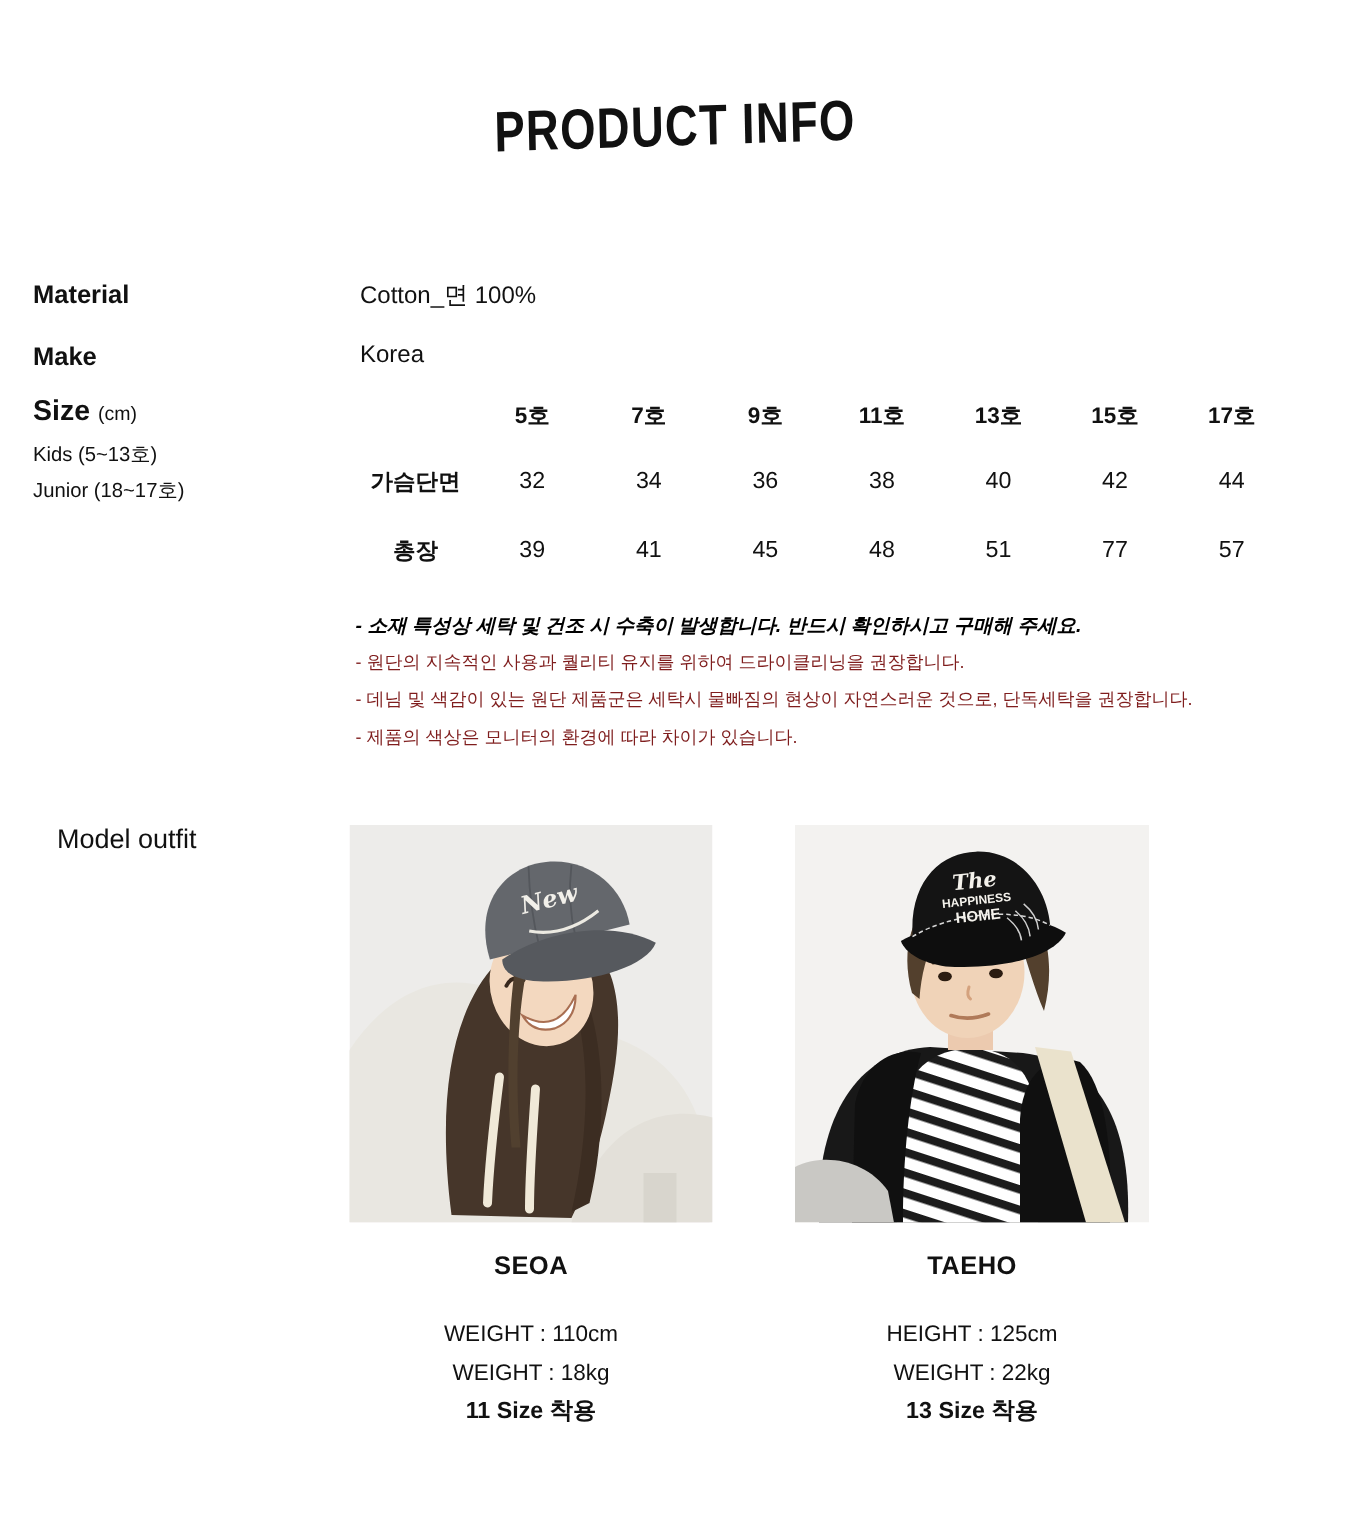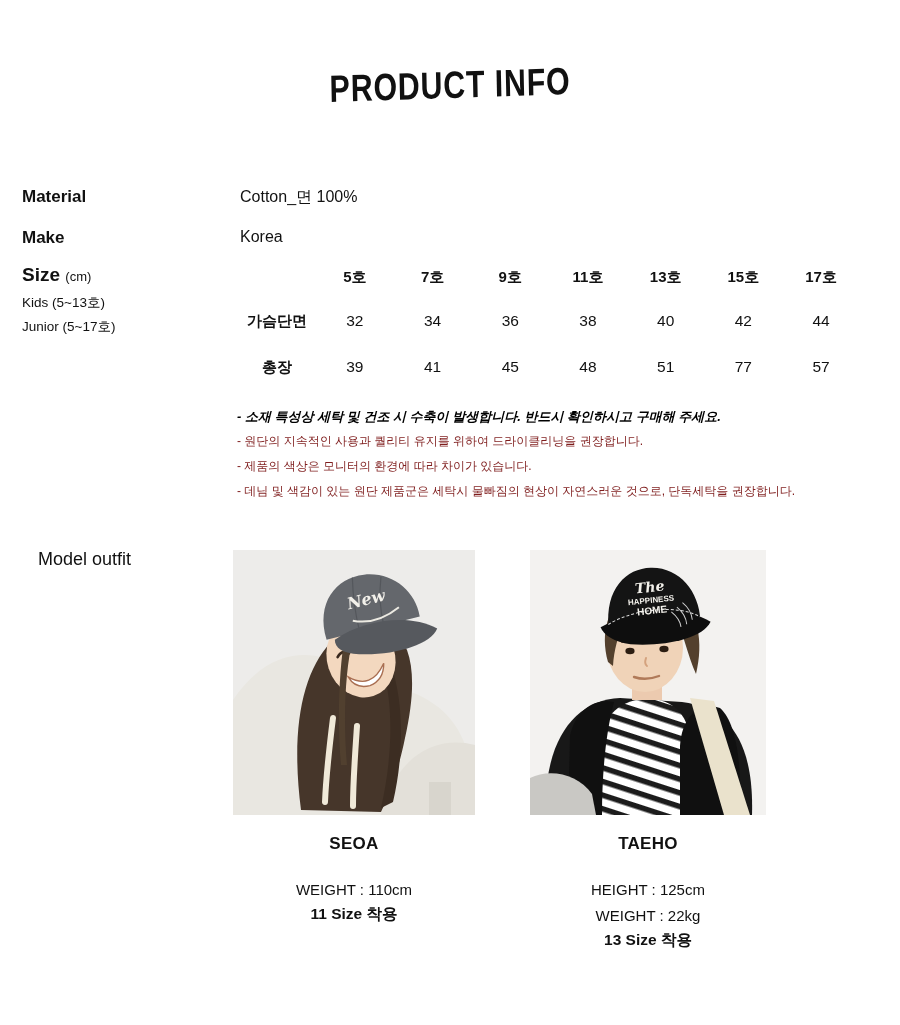"Junior (5~17호)" div.size-sub { text: 5 -> 18 }
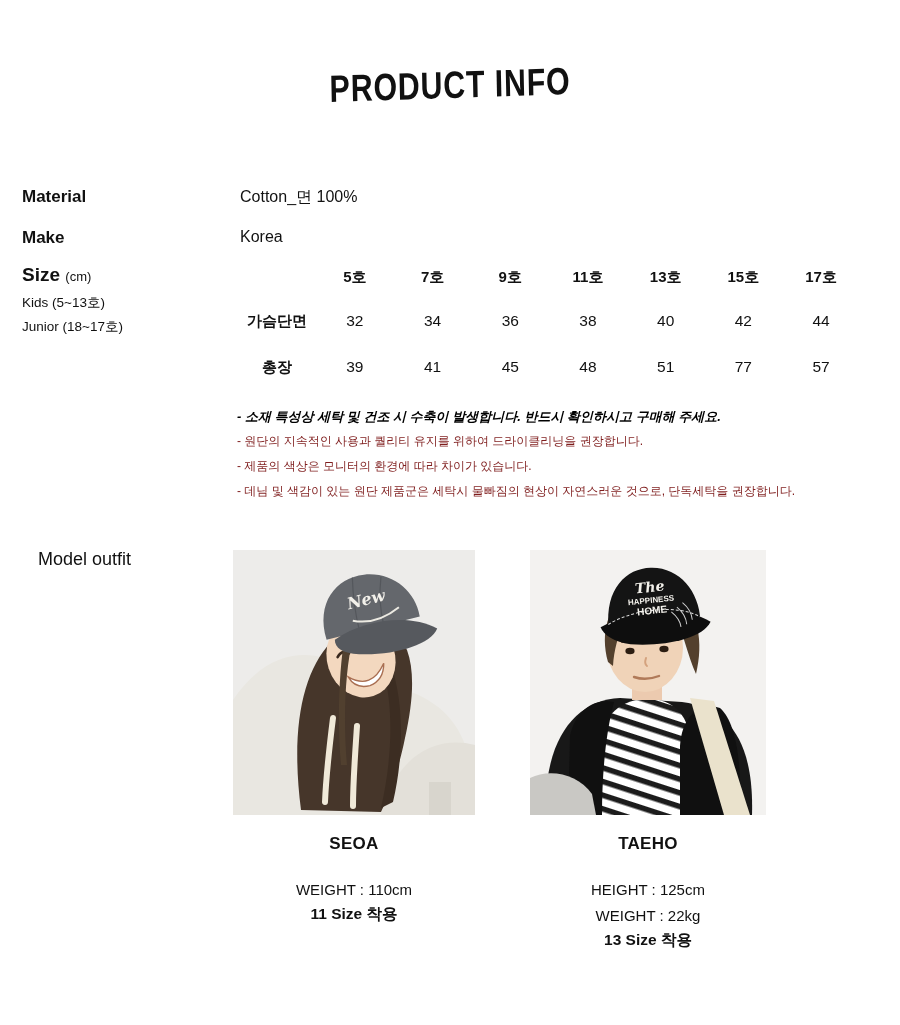"- 제품의 색상은 모니터의 환경에" p { order: before "- 데님 및 색감이 있는" -> after "- 데님 및 색감이 있는" }
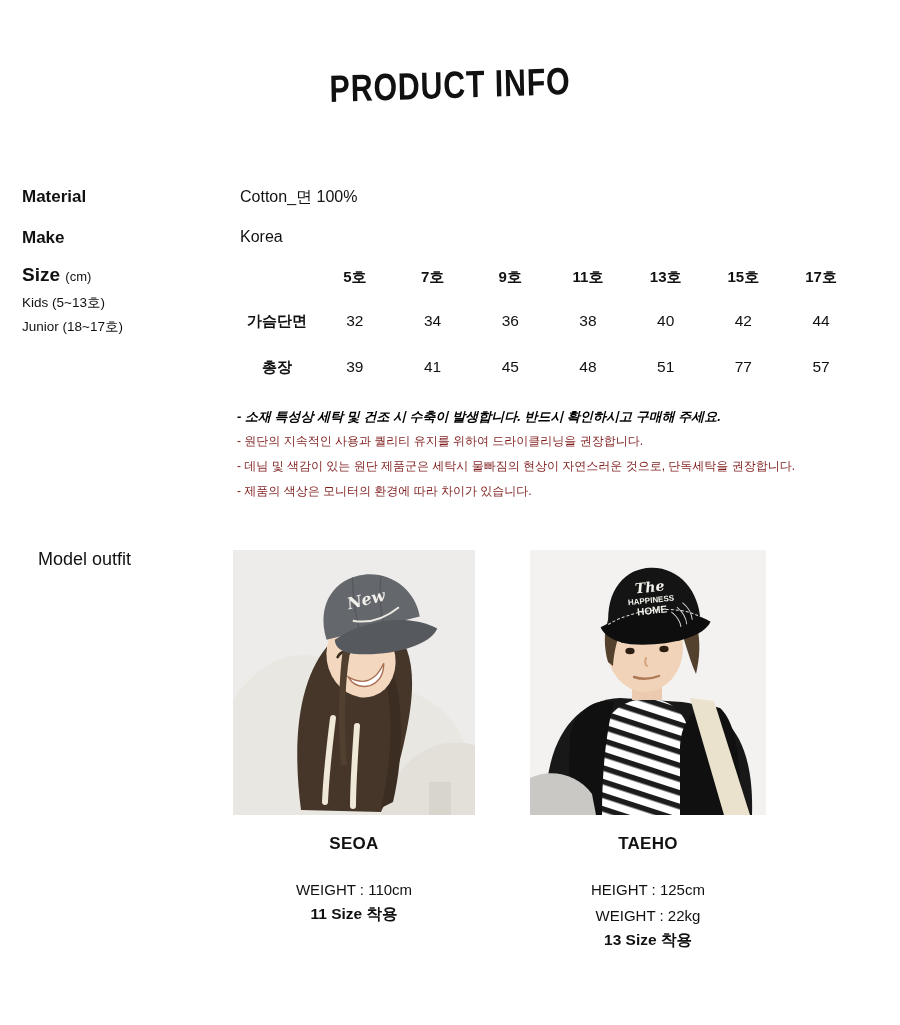"WEIGHT : 18kg" div.model-weight { html: none -> <div>WEIGHT : 18kg</div> }
